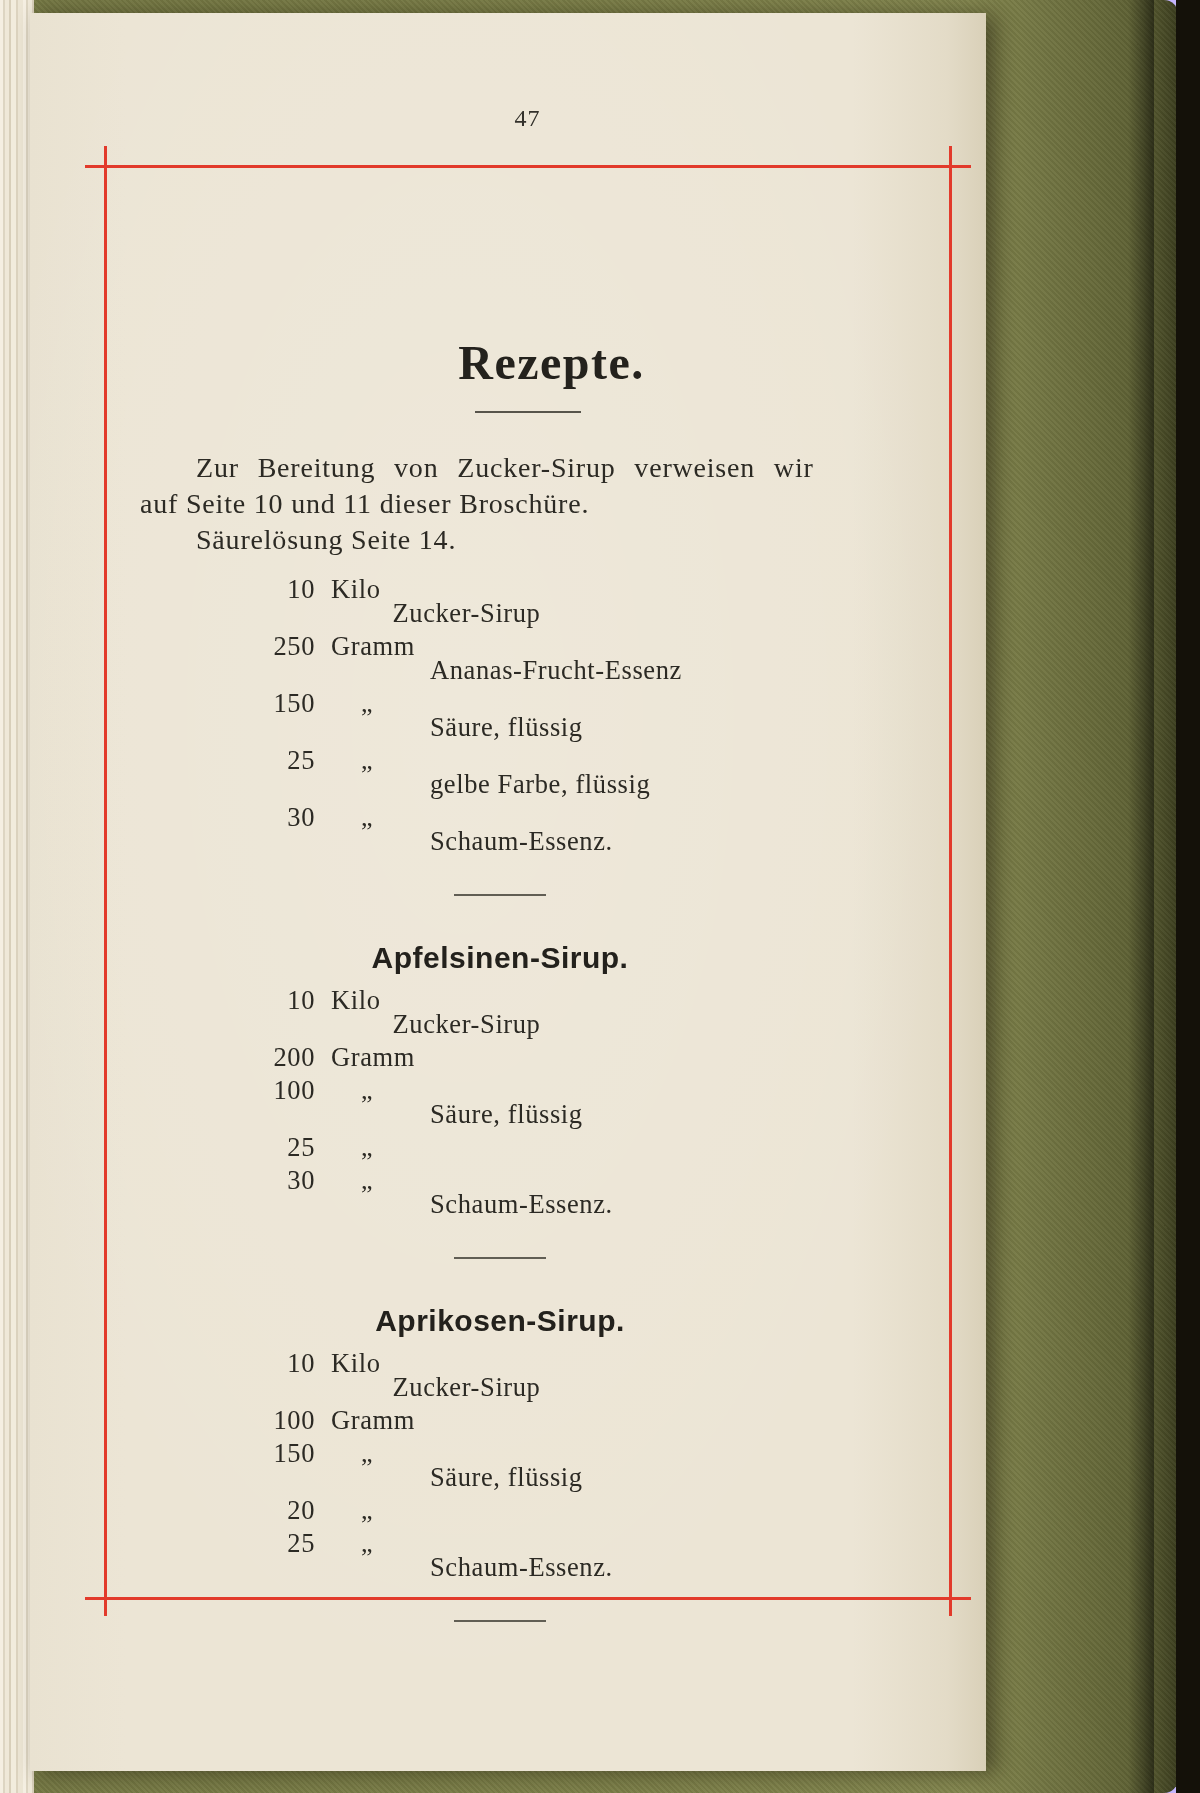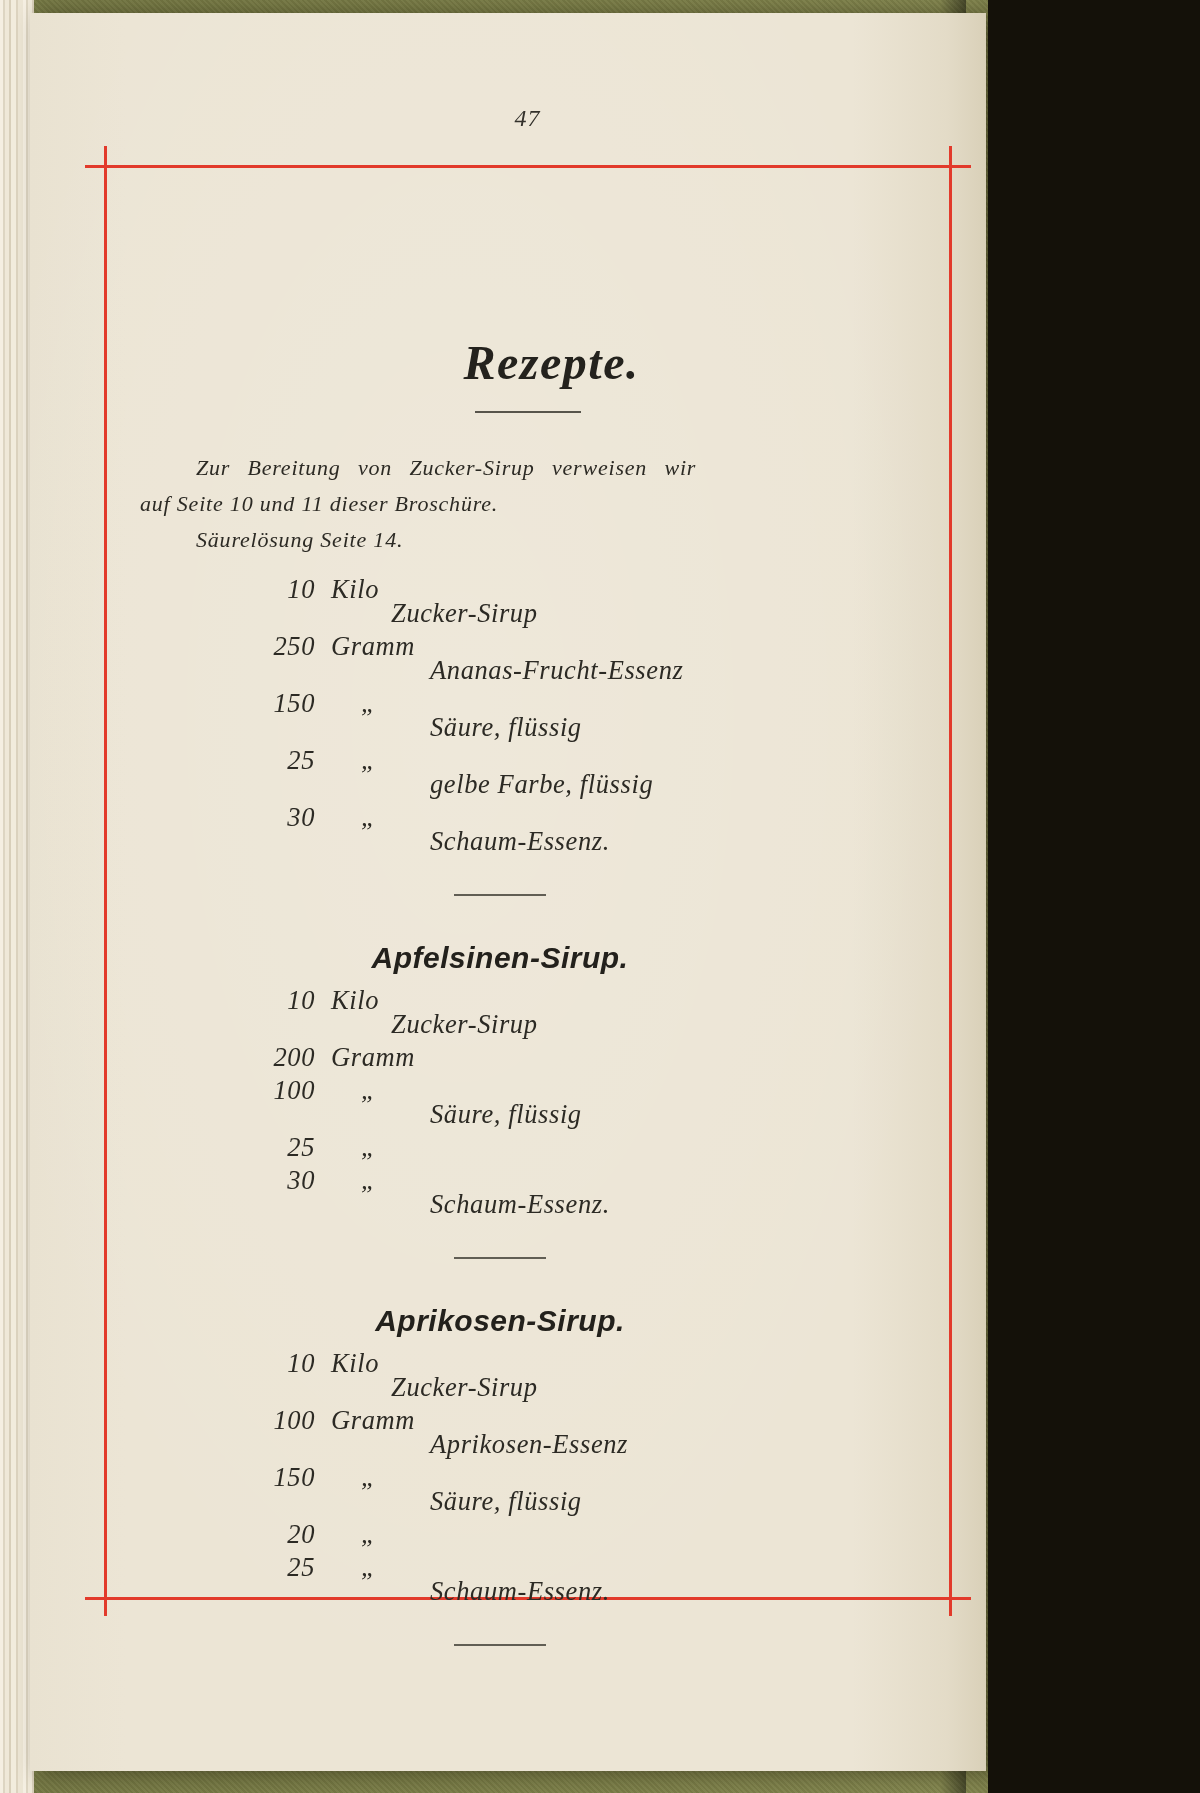"47" .scene { font-style: italic -> none; width: 988px -> 1176px }
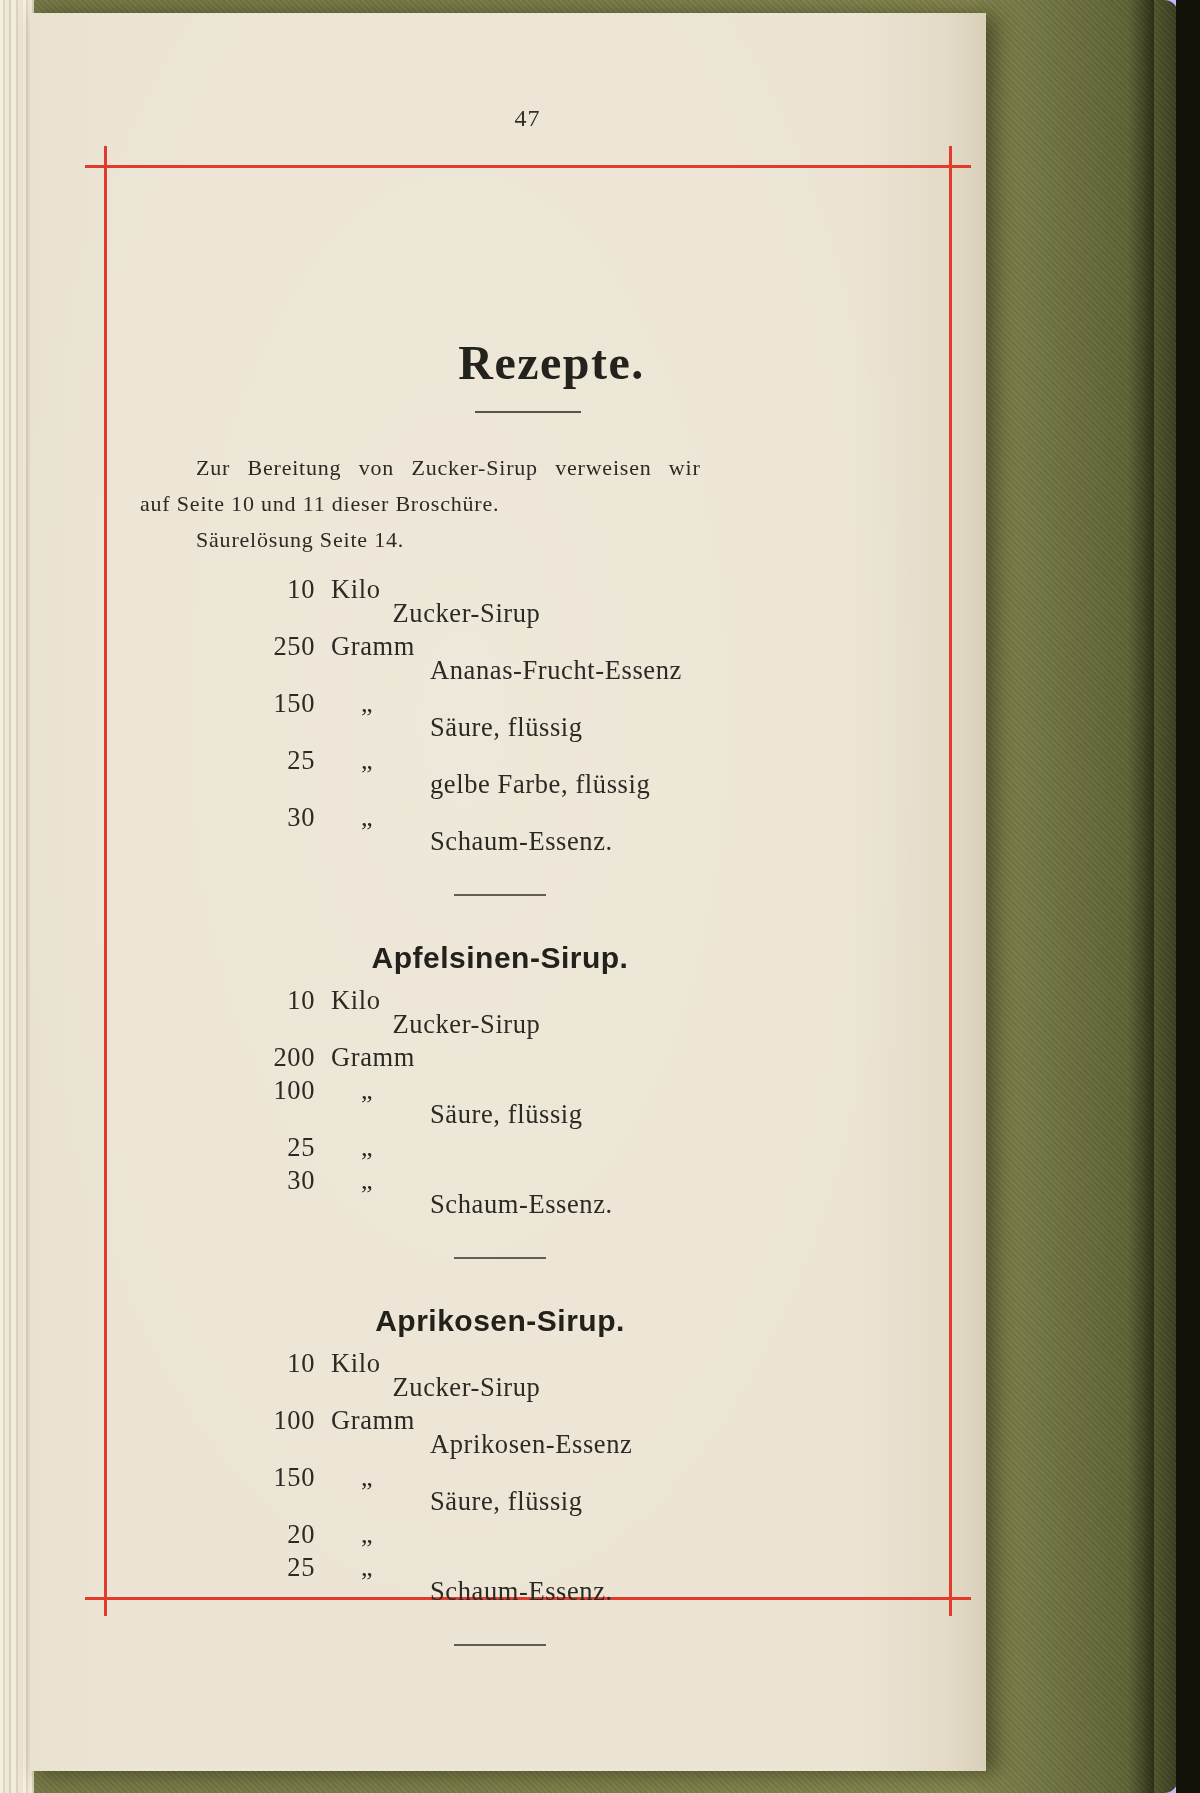"Zur Bereitung von Zucker-Sirup verweisen" .intro { font-size: 22px -> 28px }
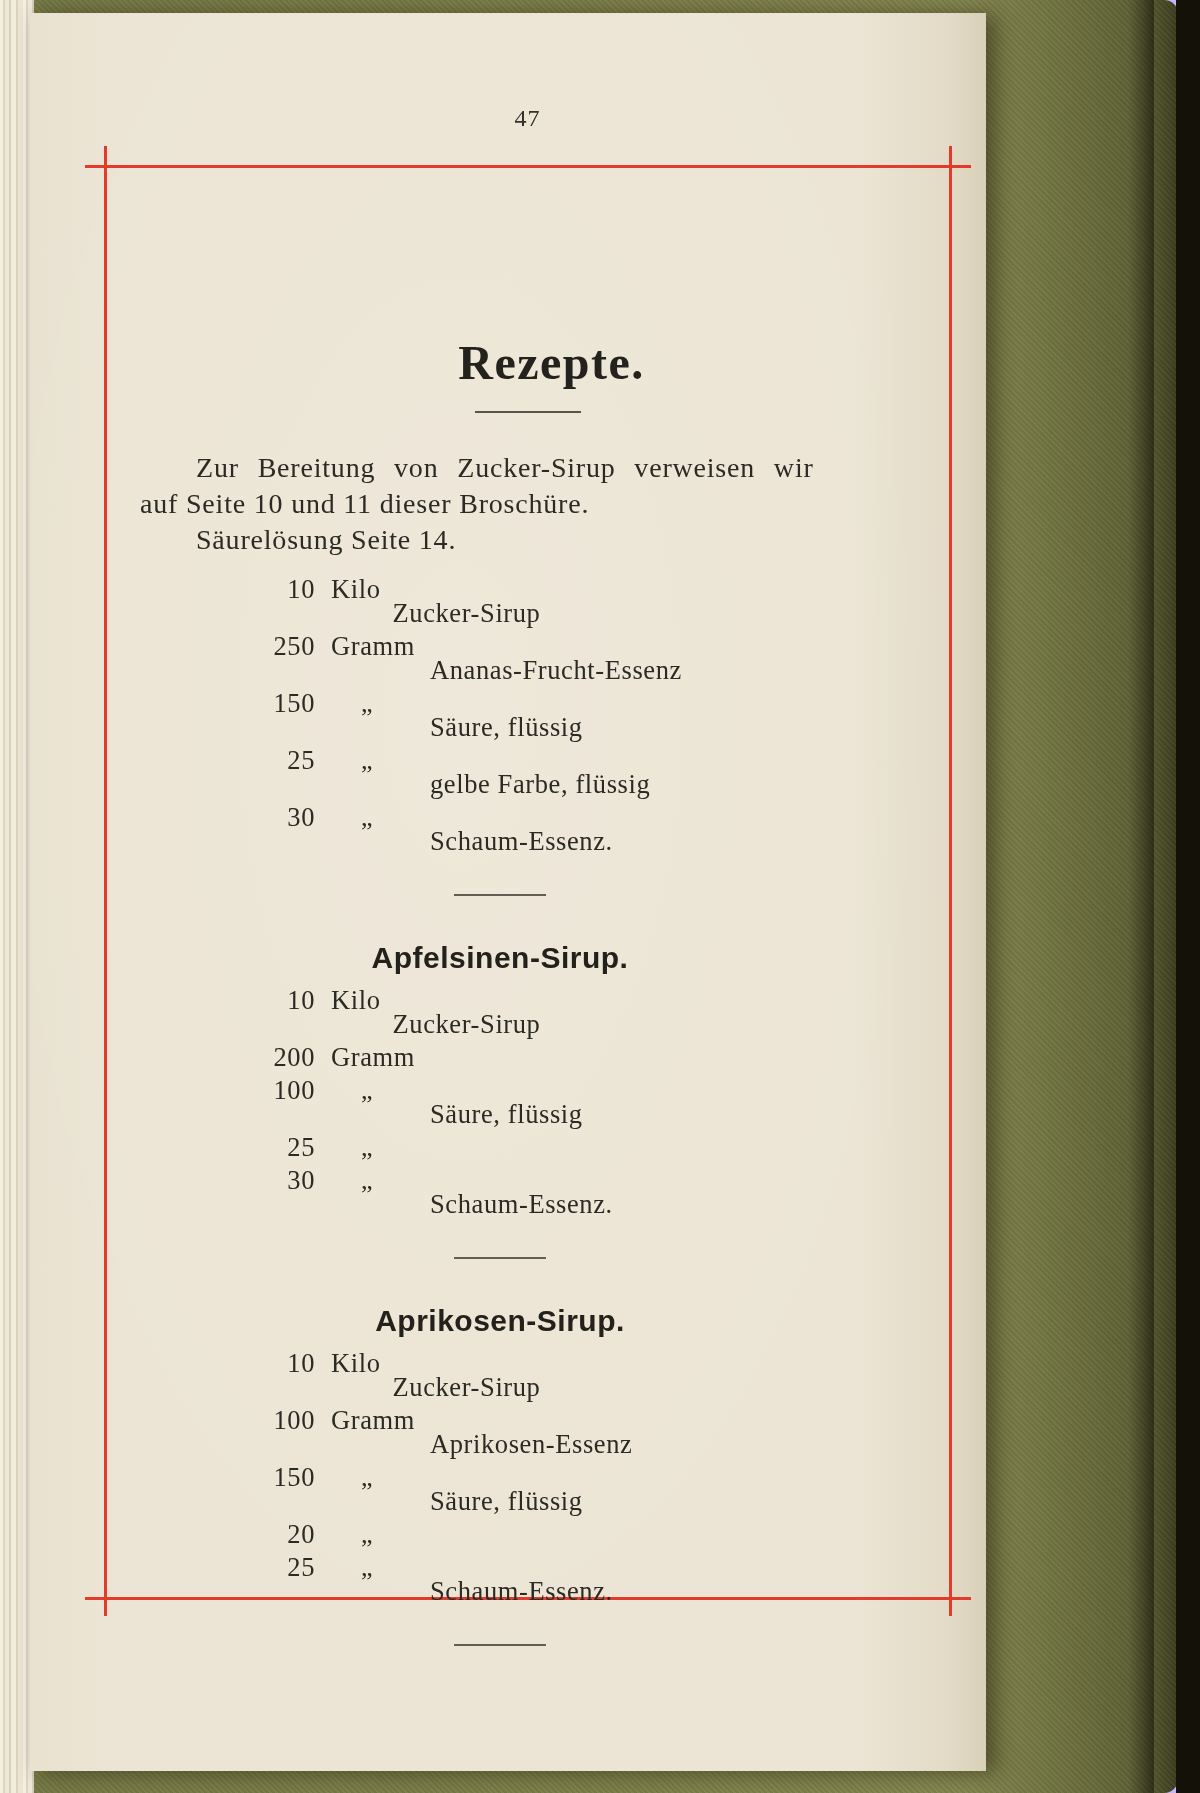"Aprikosen-Essenz" span.item { html: <span>Aprikosen-Essenz</span> -> none }
